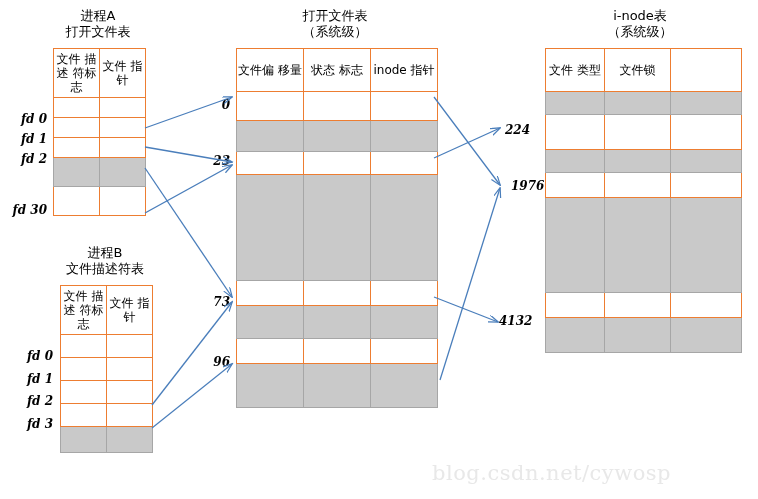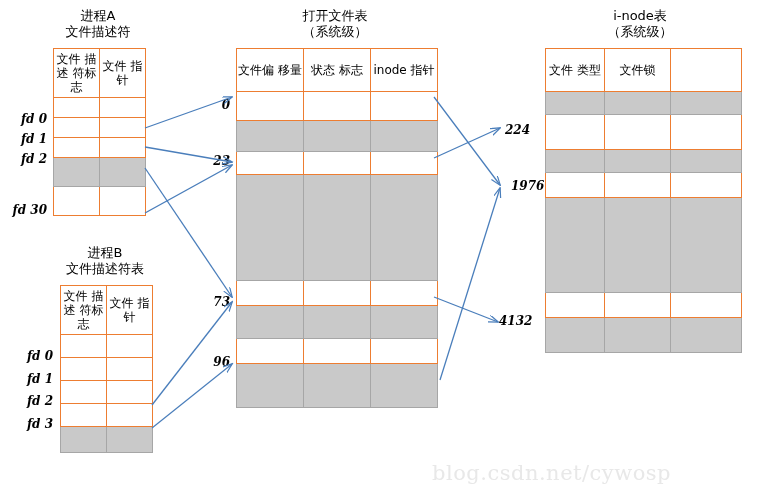"进程A" div.tbl-title { text: 文件描述符 -> 打开文件表 }
